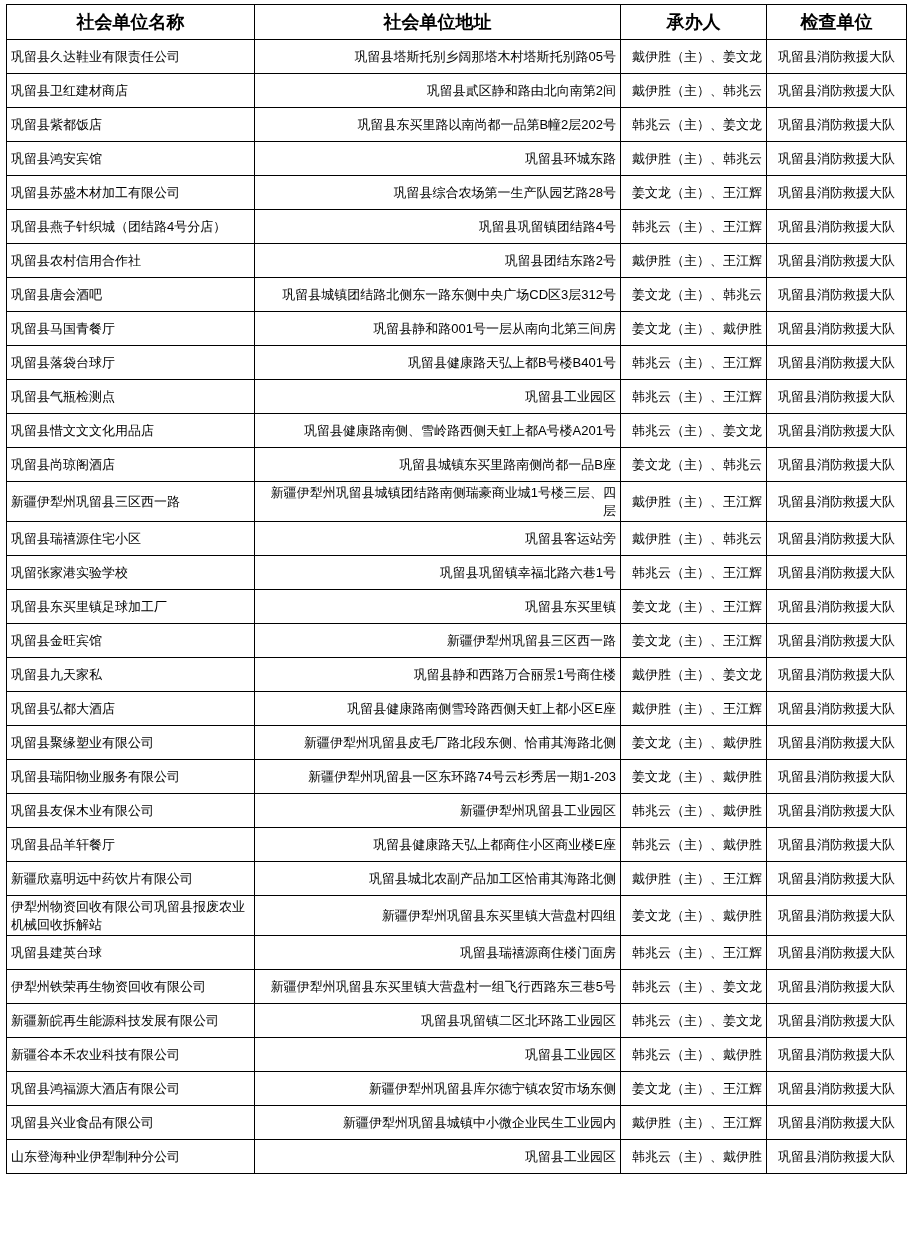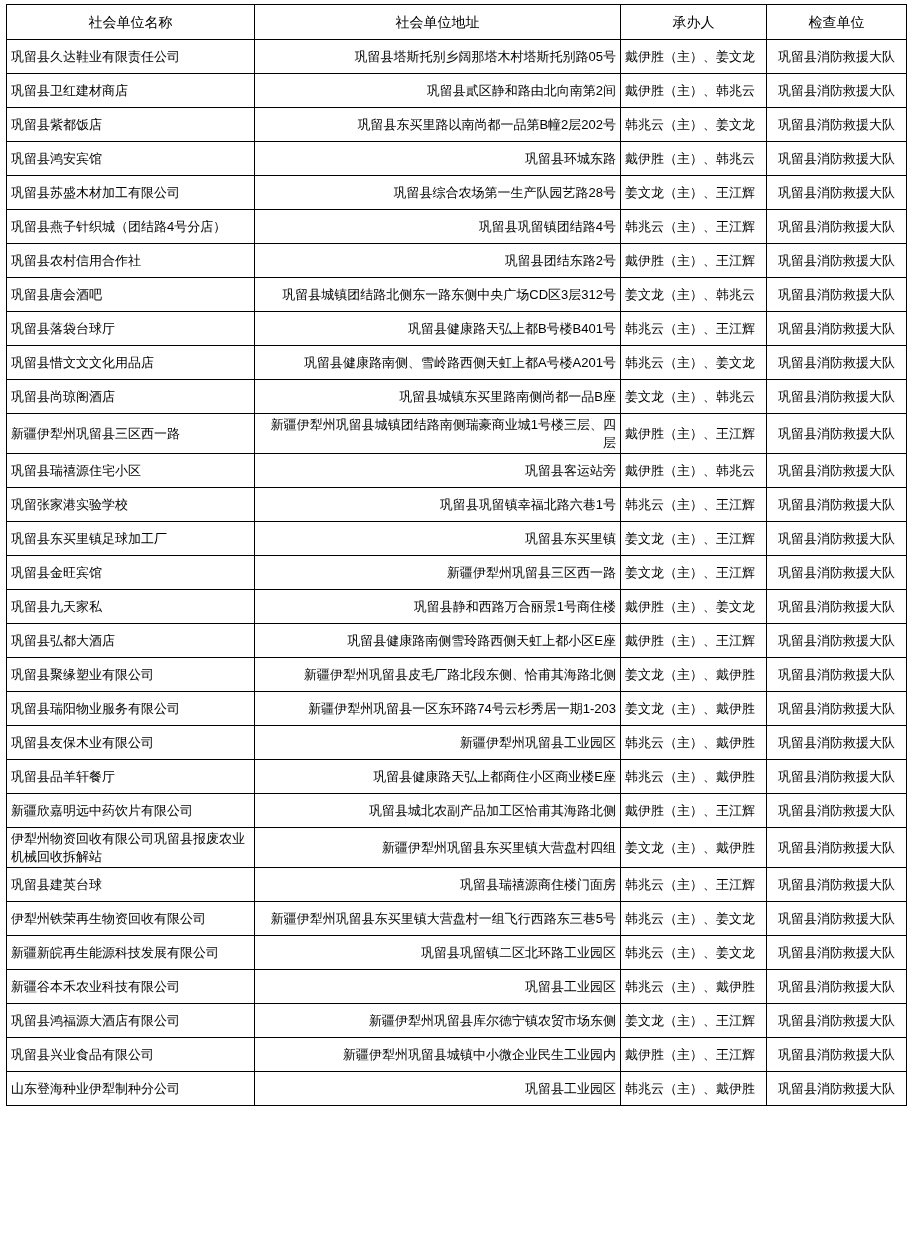"社会单位名称" table.insp-table th { font-size: 14px -> 18px; font-weight: normal -> bold }
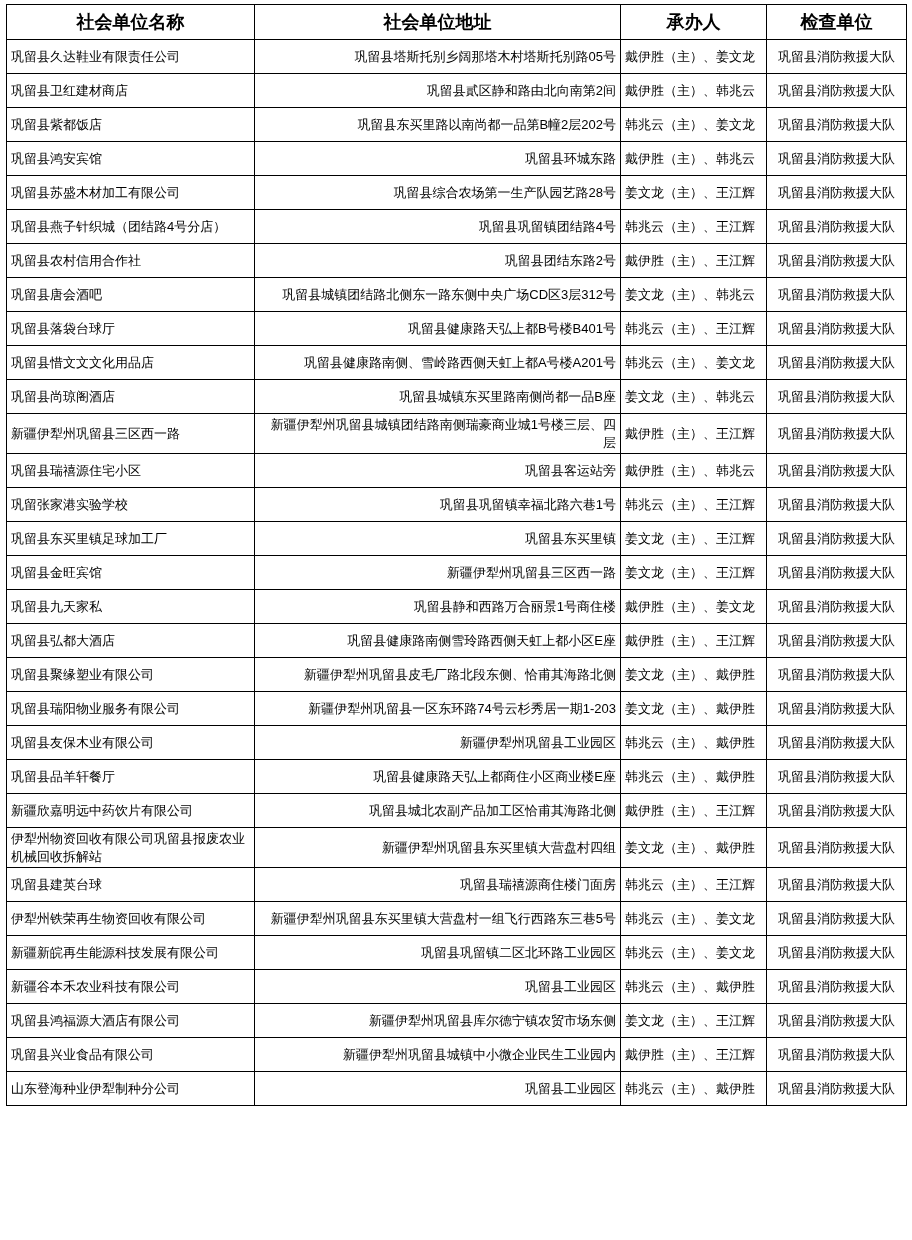"戴伊胜（主）、姜文龙" td.c-person { text-align: left -> right }
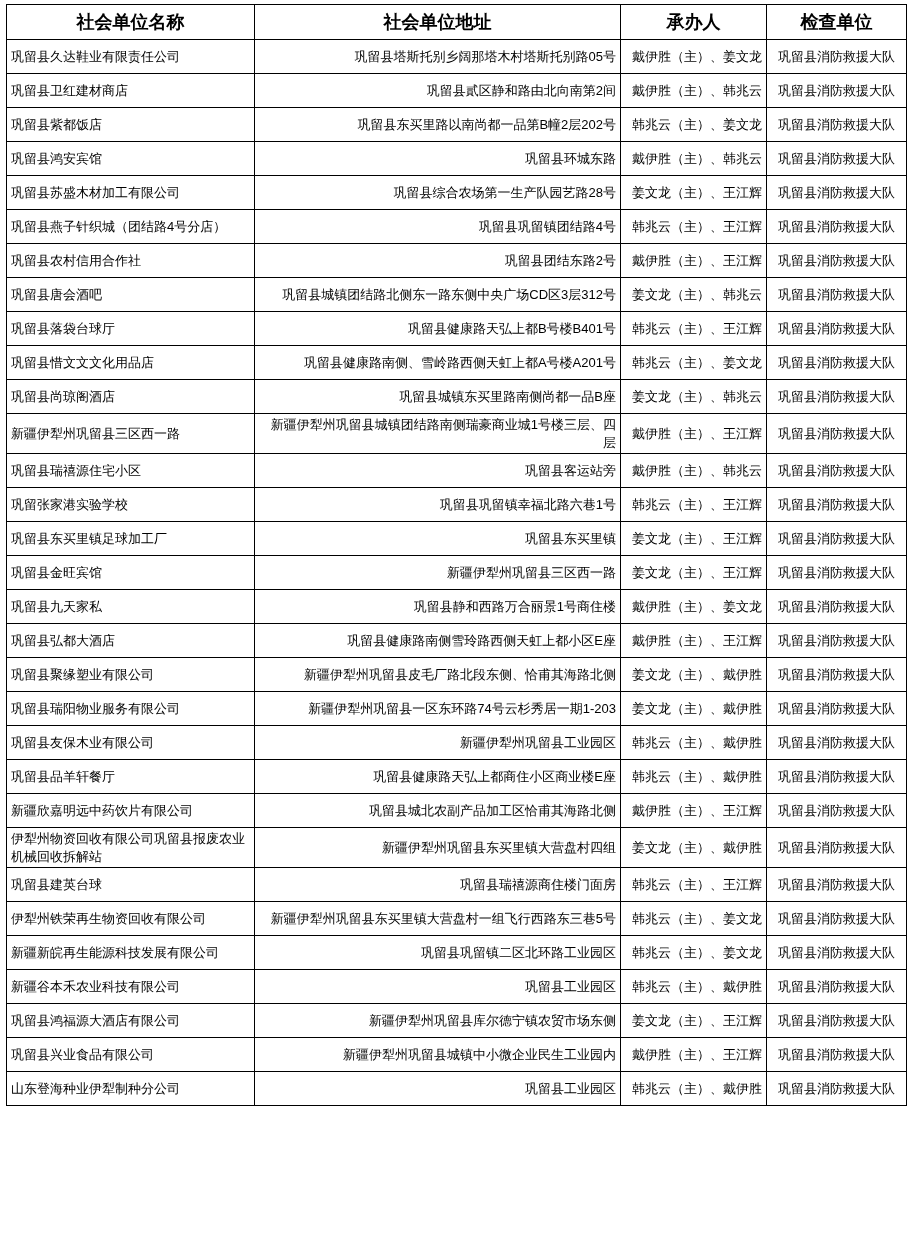"巩留县马国青餐厅" tr { html: none -> <tr> <td>巩留县马国青餐厅</td> <td>巩留县静和路001号一层从南向北第三间房</td> <td>姜文龙（主）、戴伊胜</td> <td>巩留县消防救援大队</td> </tr> }
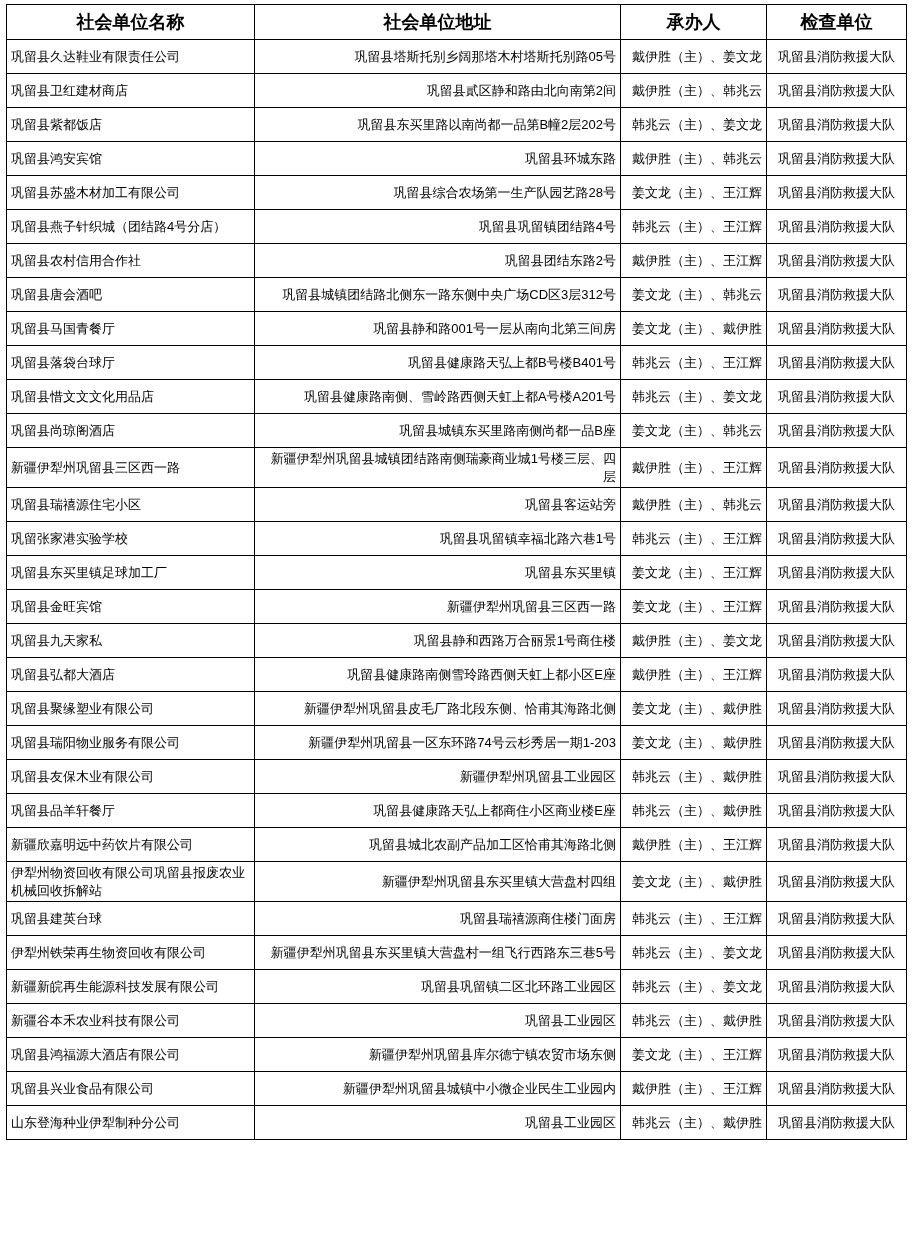"巩留县气瓶检测点" tr { html: none -> <tr> <td>巩留县气瓶检测点</td> <td>巩留县工业园区</td> <td>韩兆云（主）、王江辉</td> <td>巩留县消防救援大队</td> </tr> }
